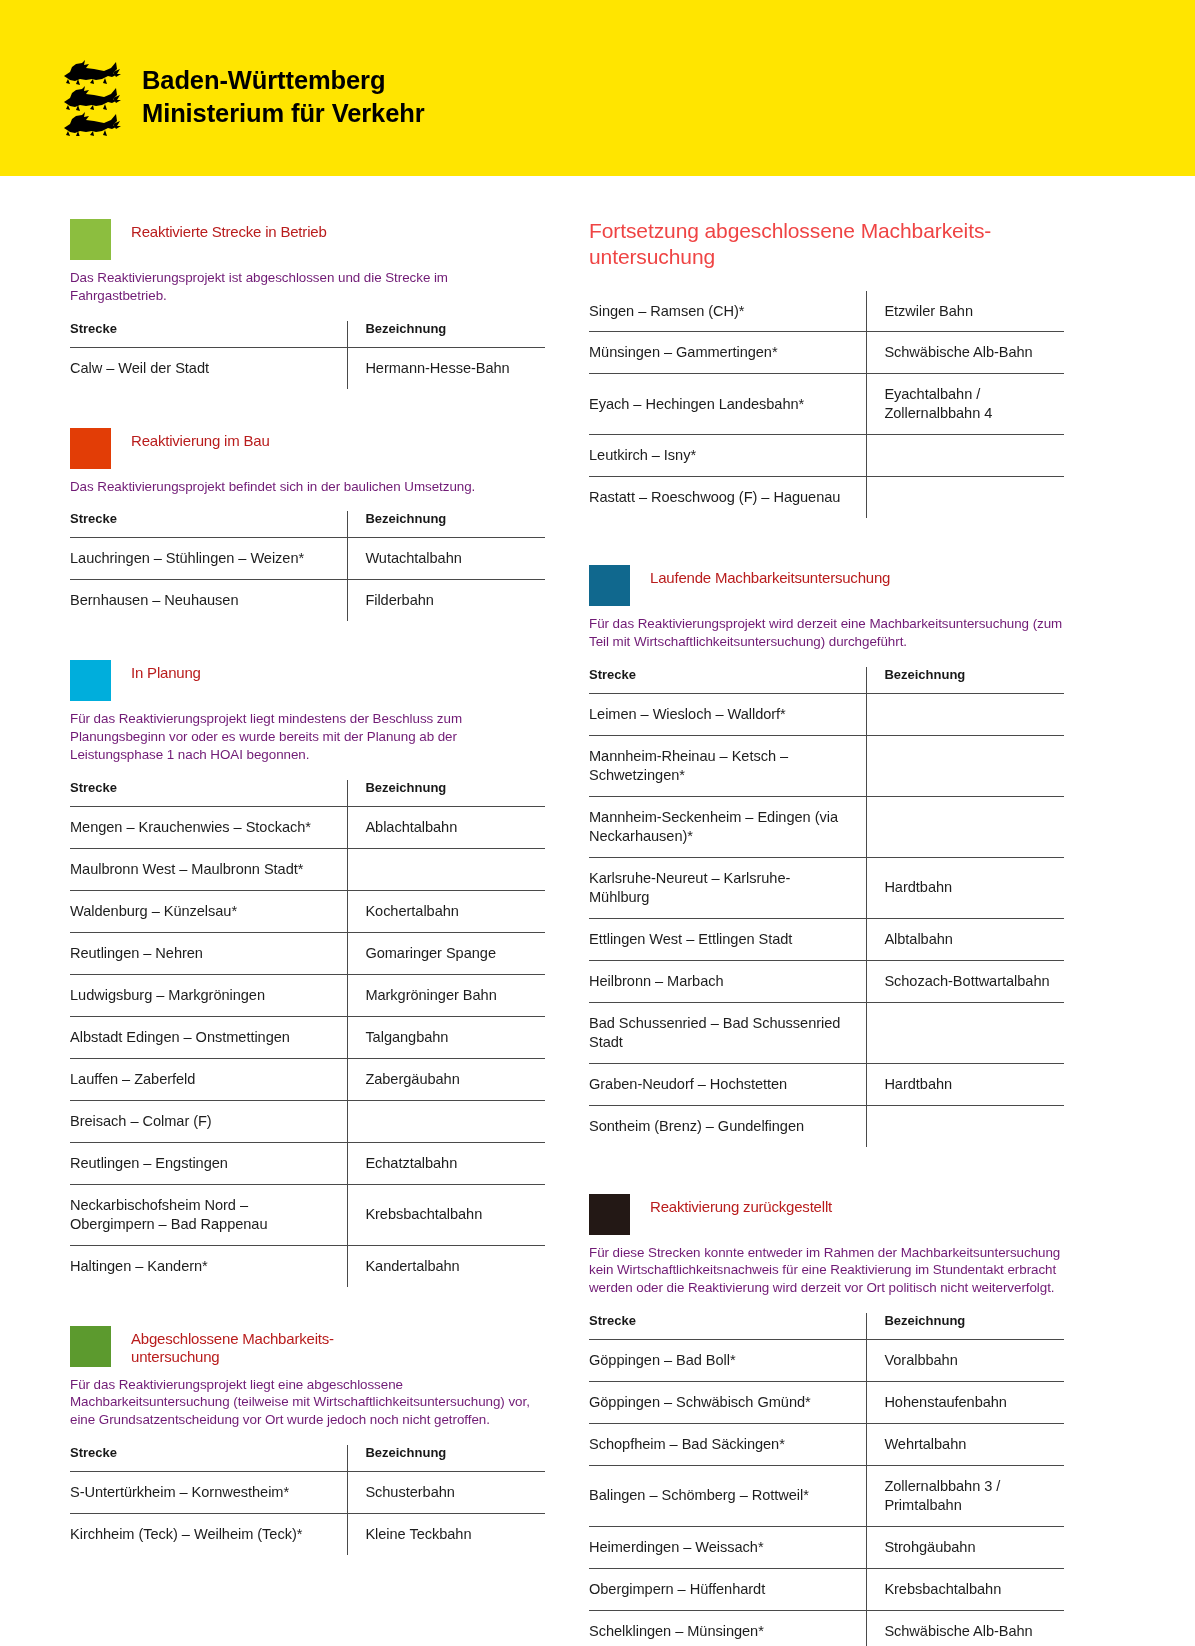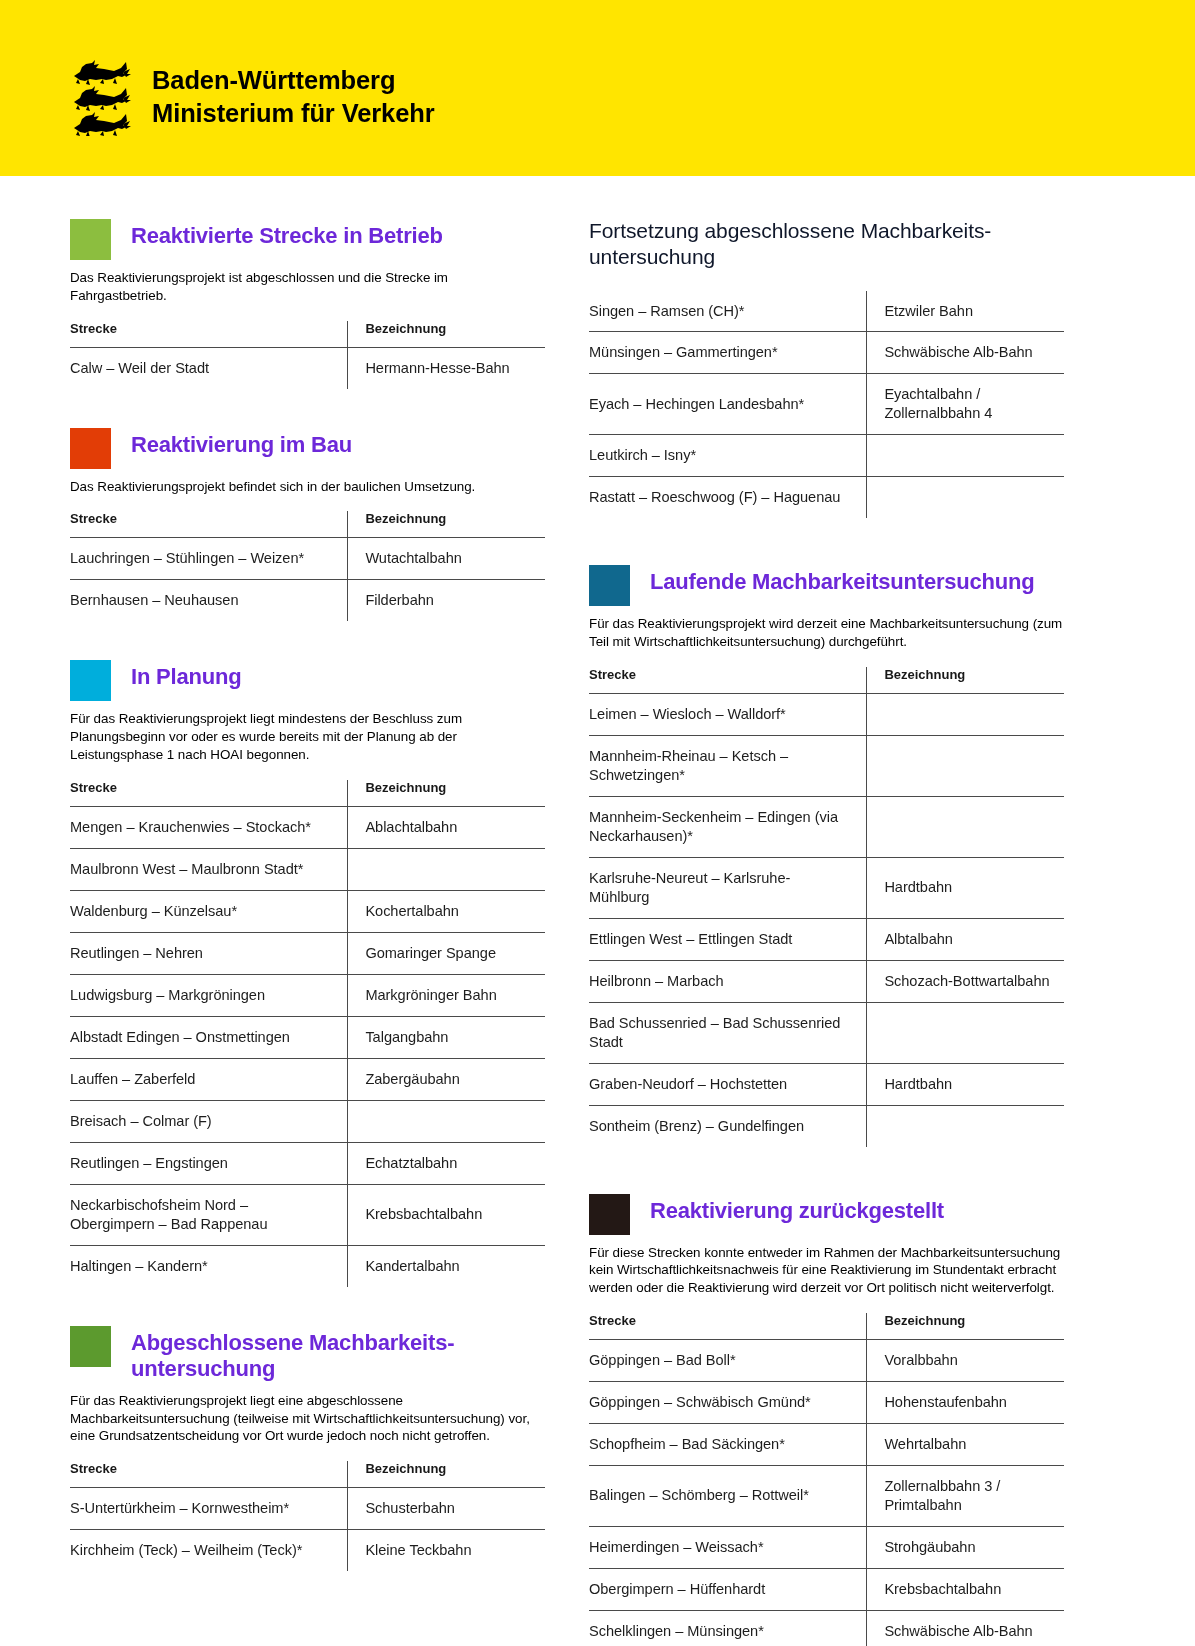"Baden-Württemberg" .logo-wrap { left: 70px -> 60px }
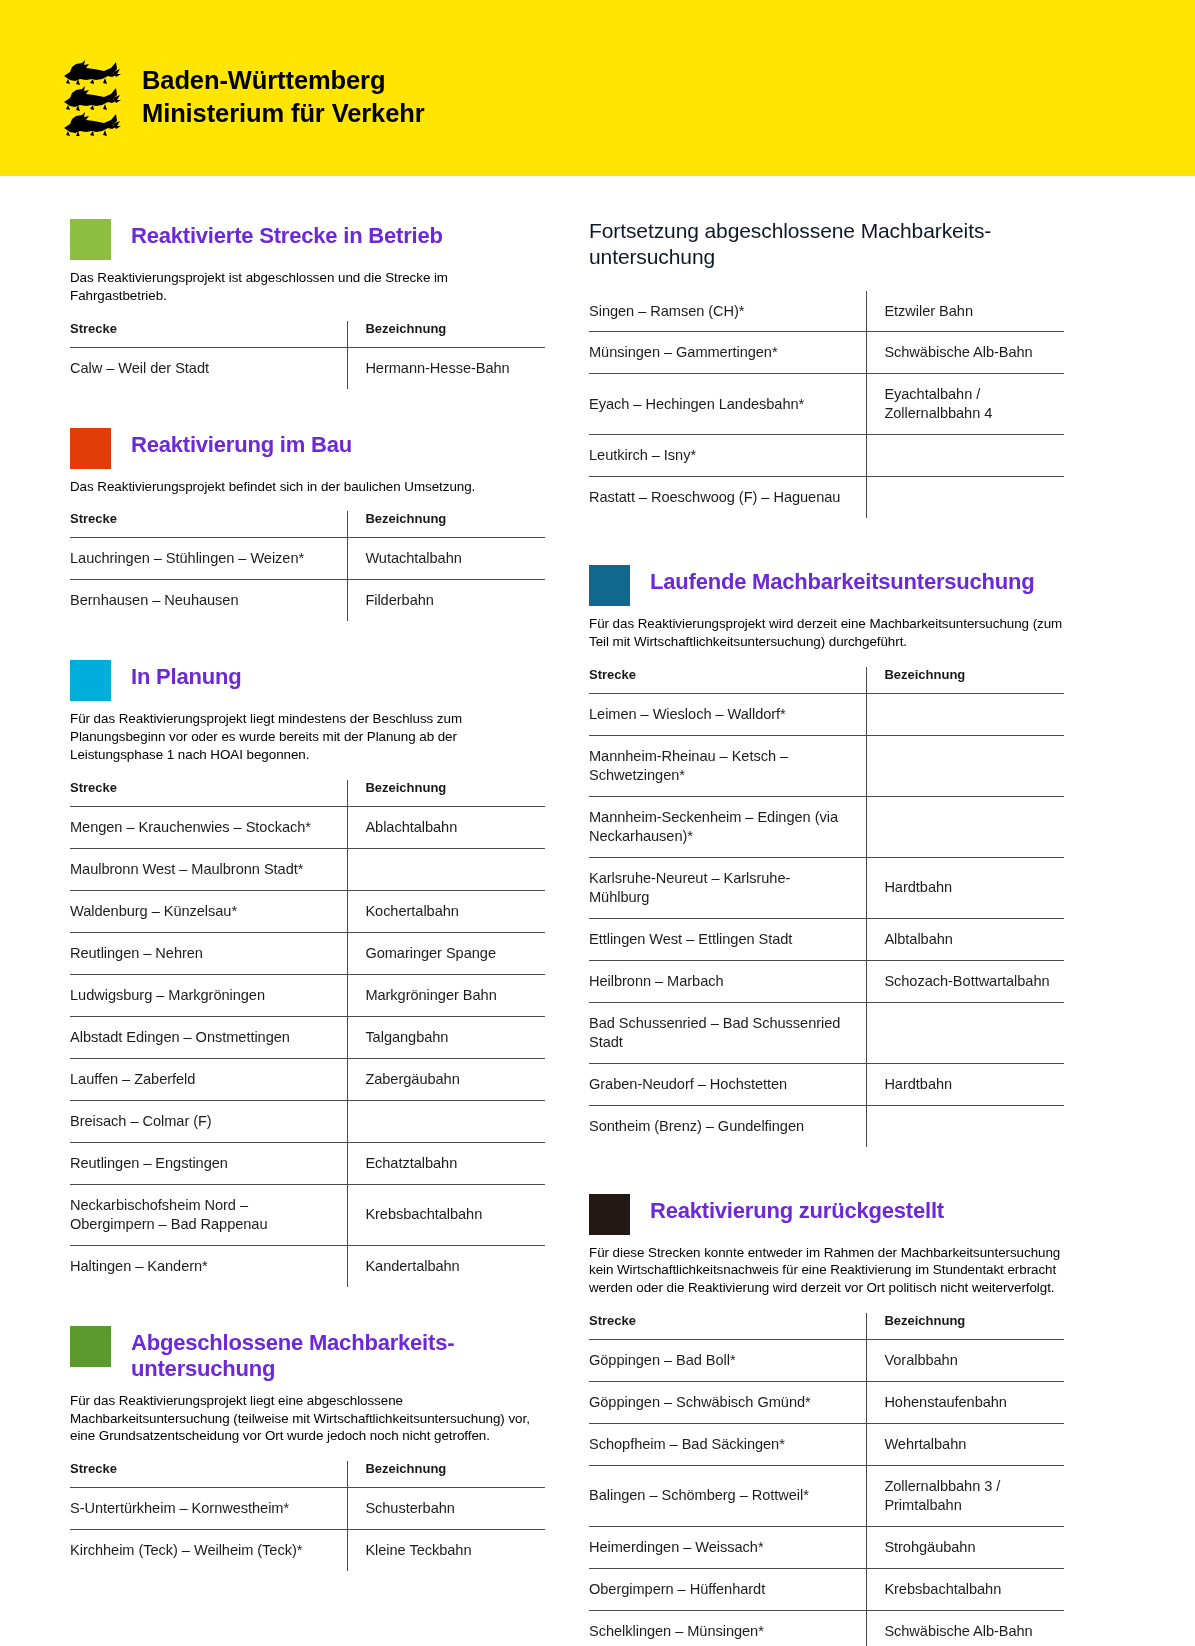"Reaktivierte Strecke in Betrieb" .sec-title { color: #6d28d9 -> #b91c1c; font-size: 22px -> 15px; font-weight: bold -> normal }
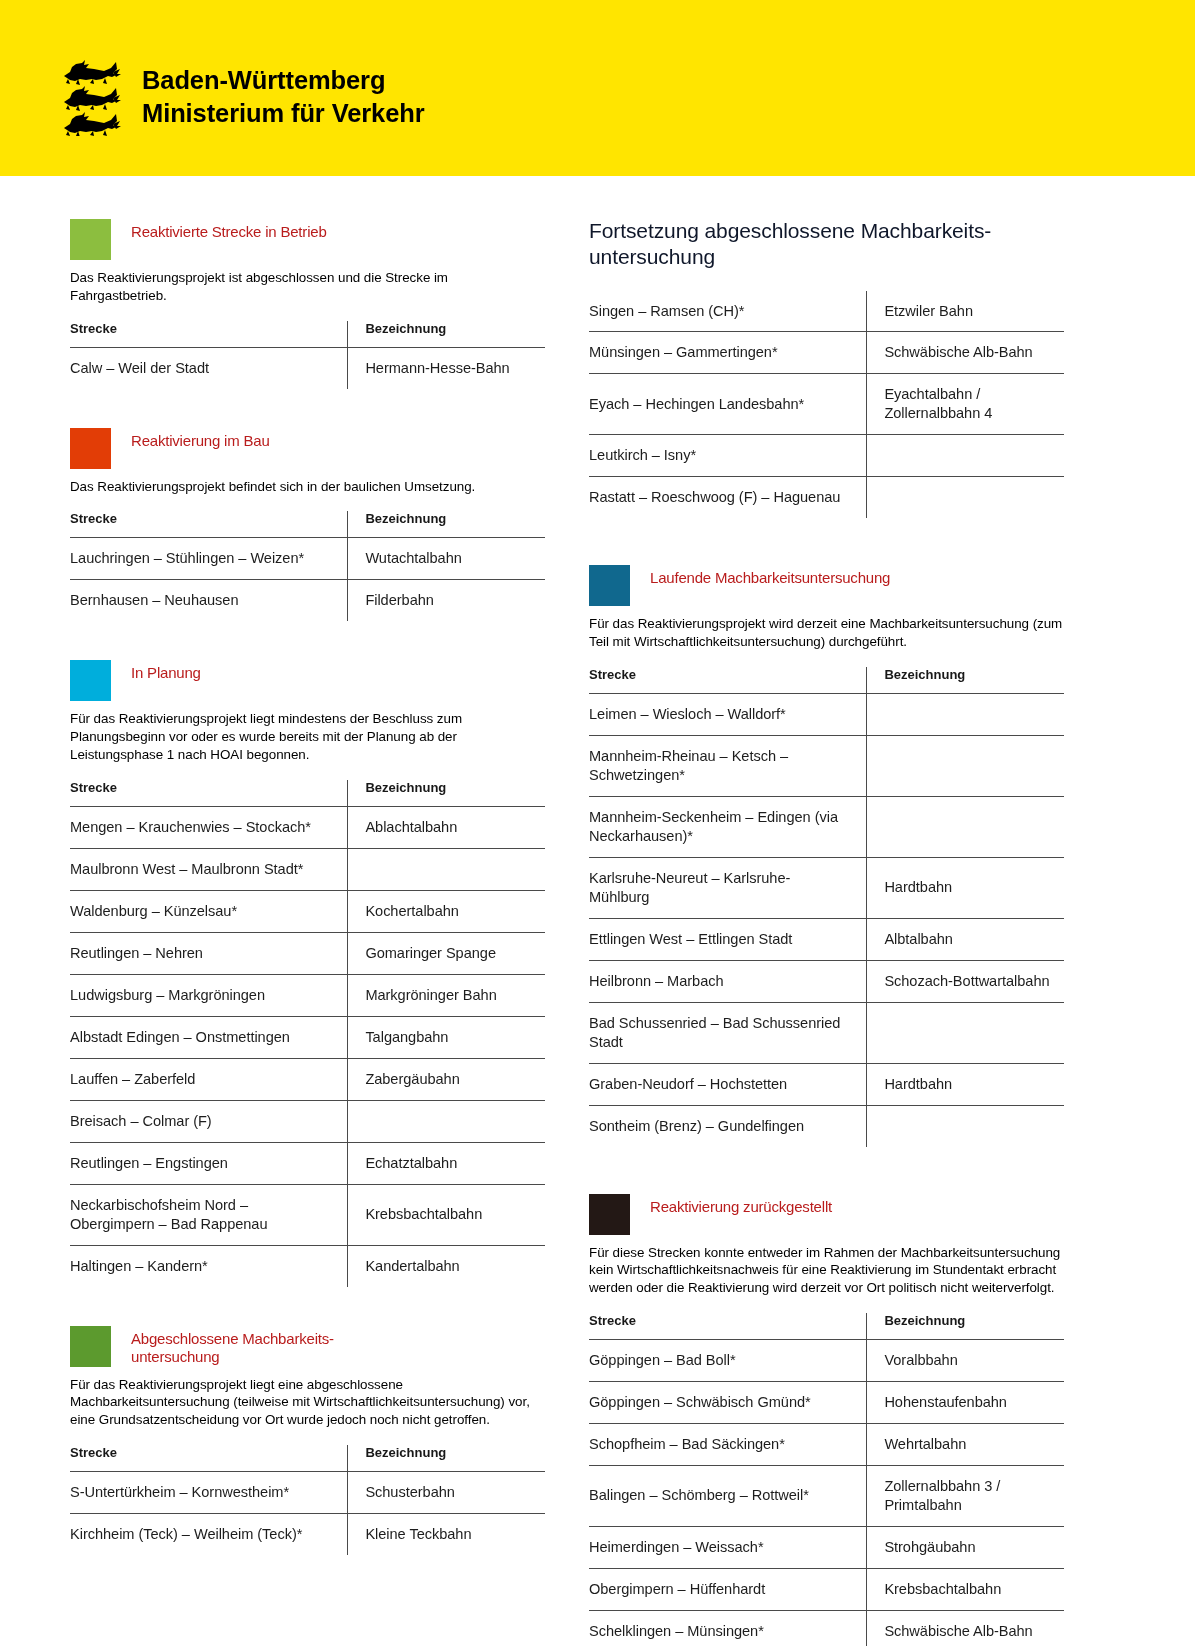"Fortsetzung abgeschlossene Machbarkeits-" .plain-title { color: #0f172a -> #ef4444 }
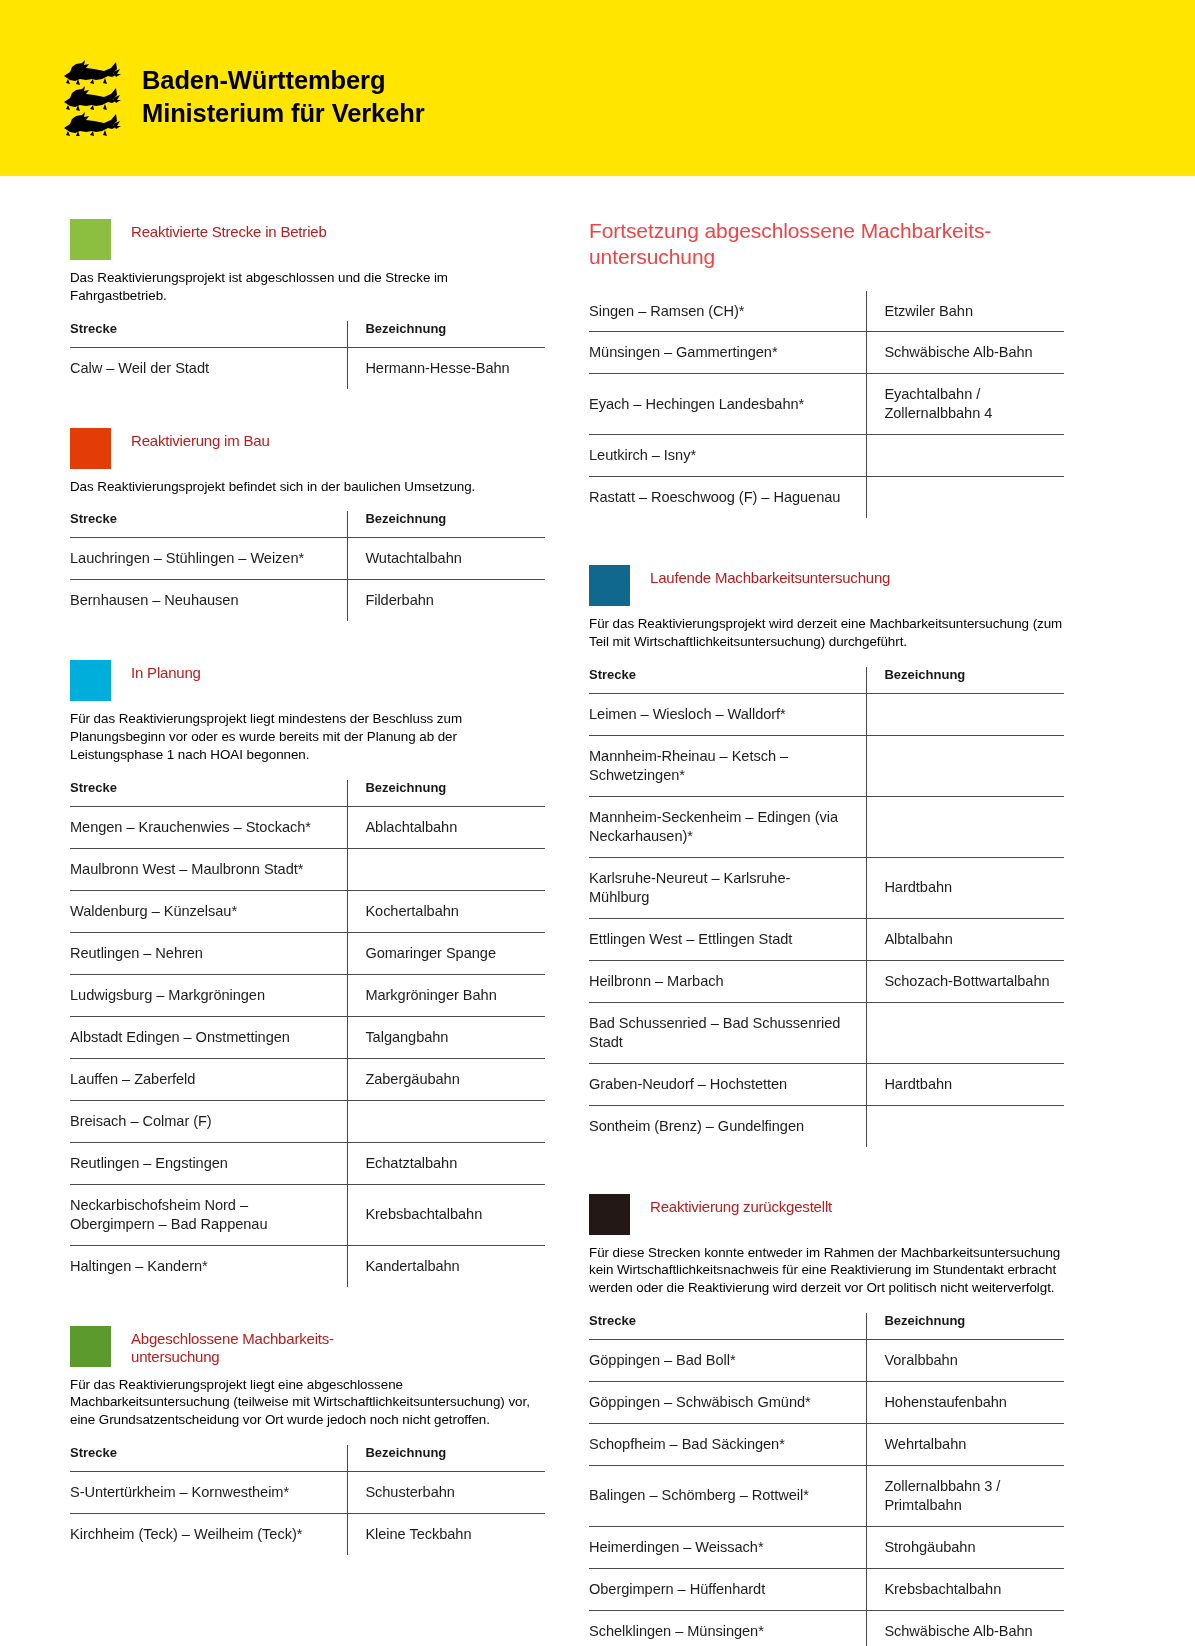"Das Reaktivierungsprojekt ist" .sec-desc { color: #000000 -> #701a75 }
